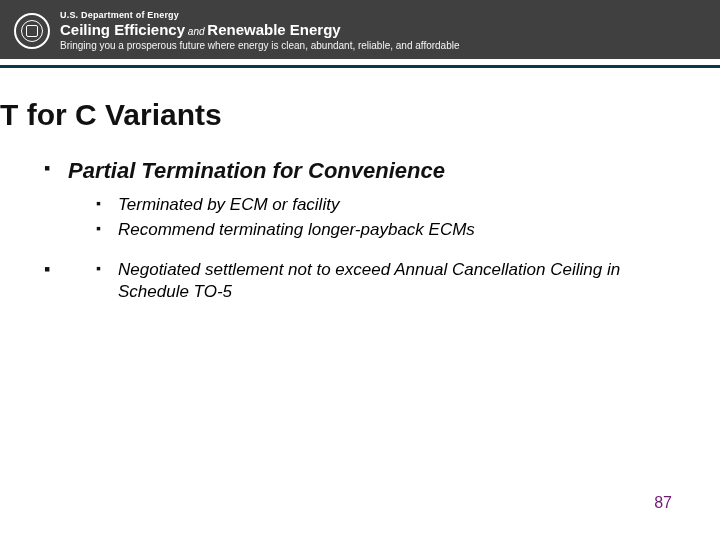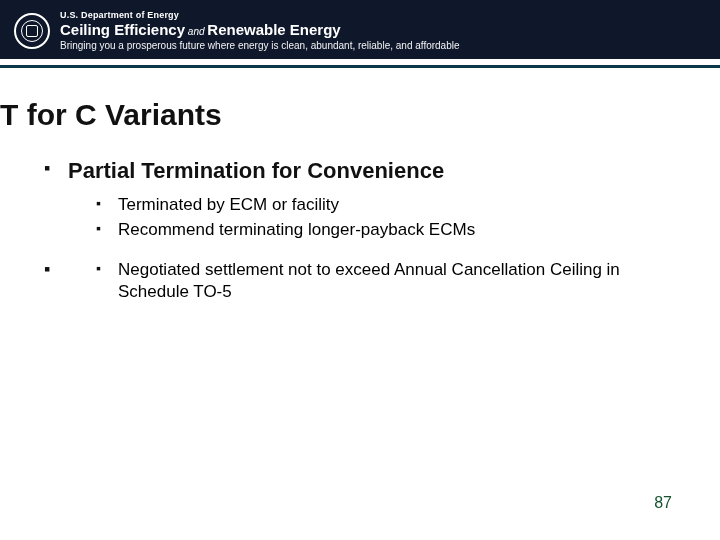"U.S. Department of Energy" .banner { background: #0f172a -> #404040 }
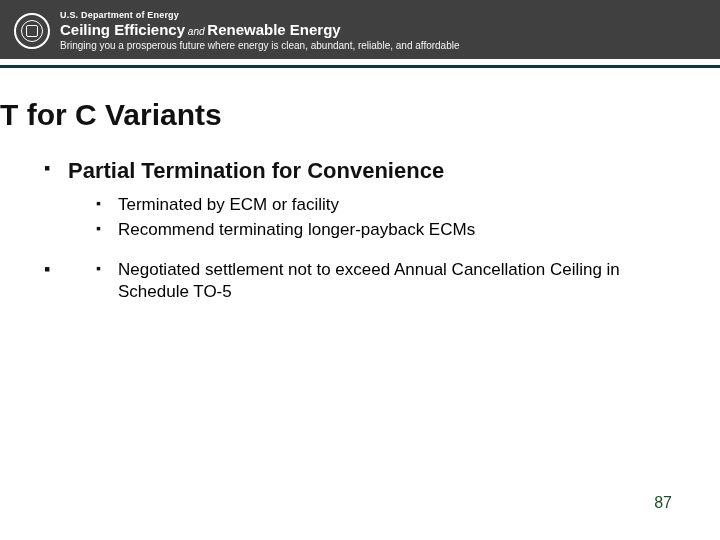"Partial Termination for Convenience" .content { font-style: none -> italic }
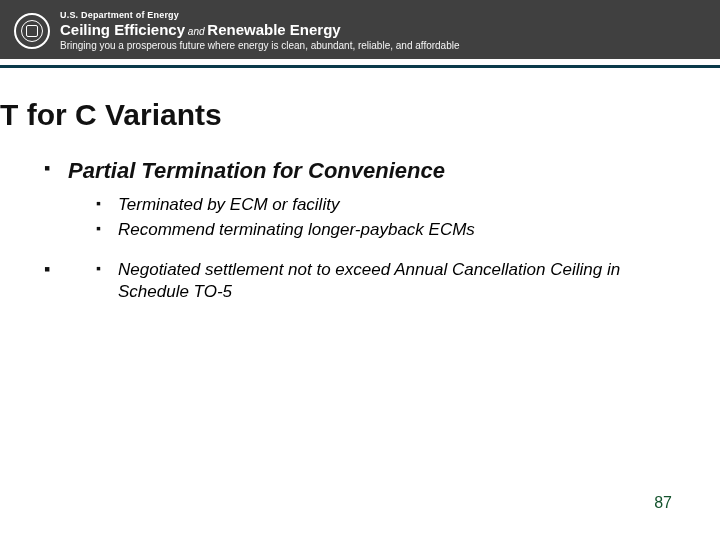"87" .page-number { color: #14532d -> #701a75 }
